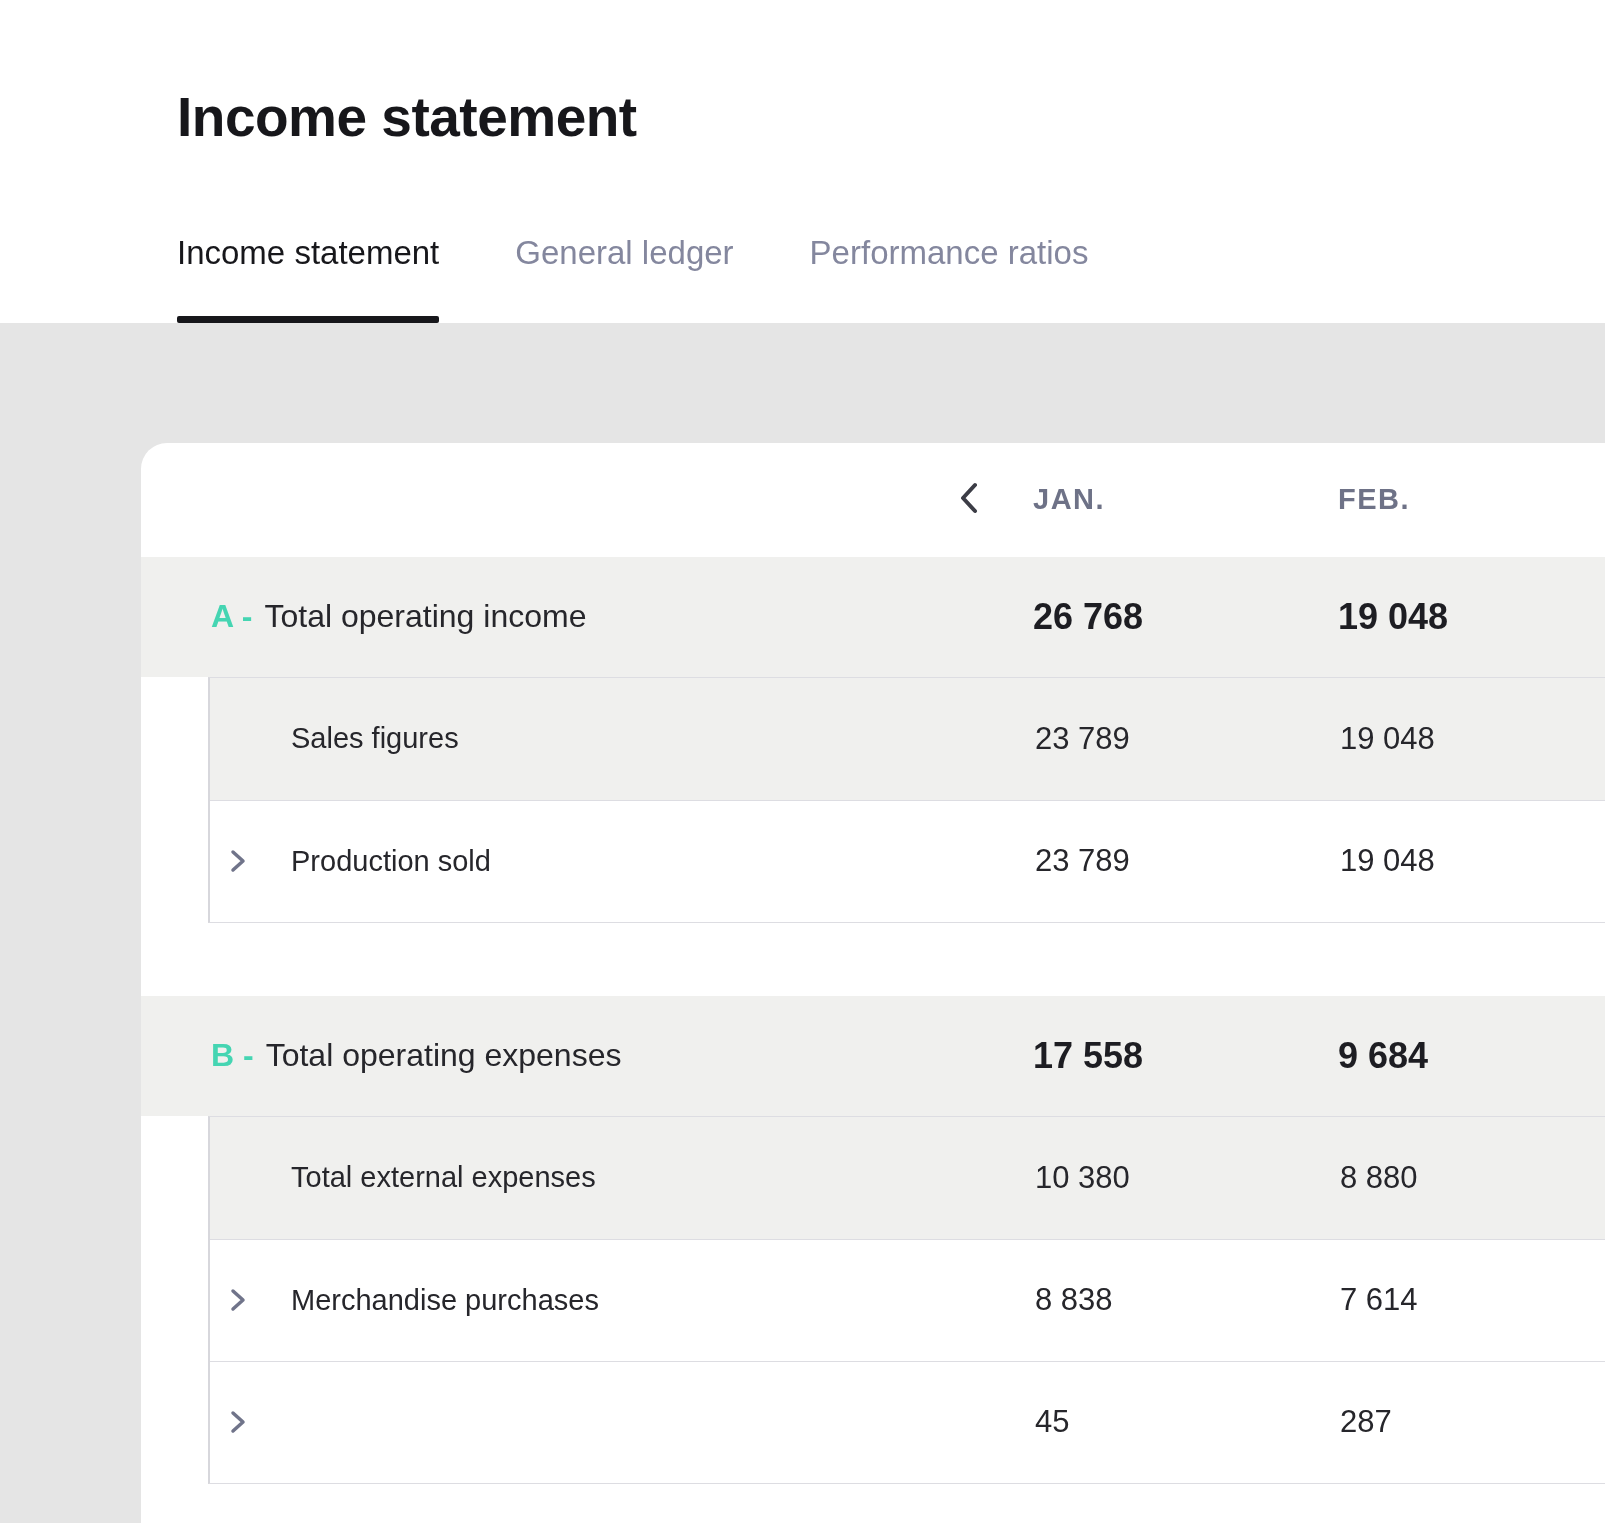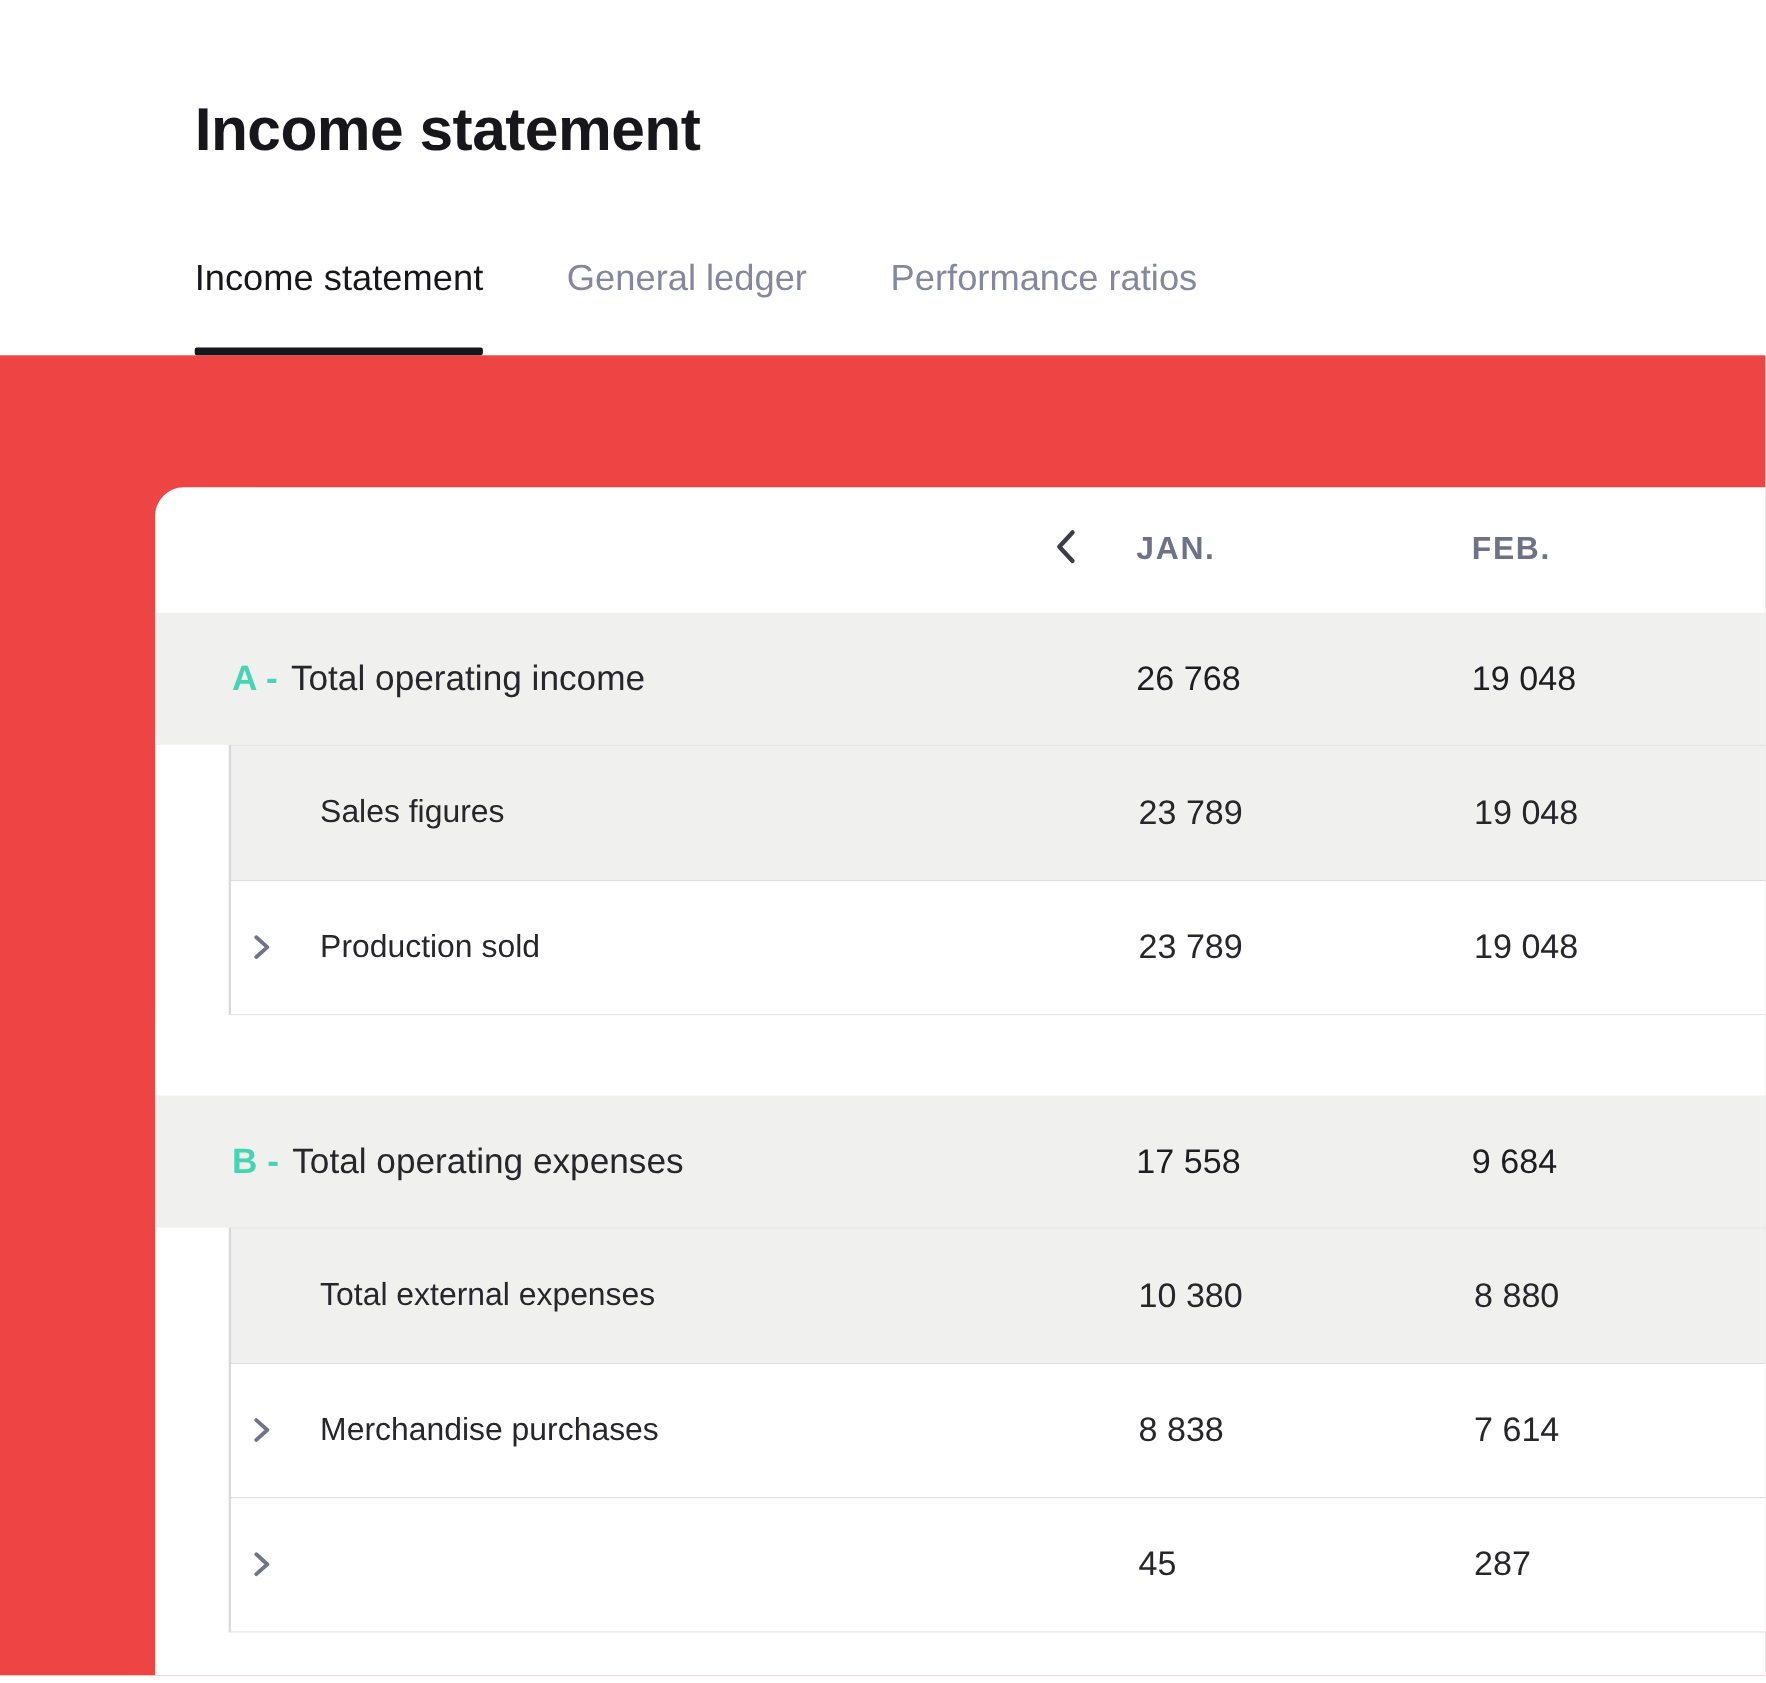"JAN." .page-body { background: #ef4444 -> #e5e5e5 }
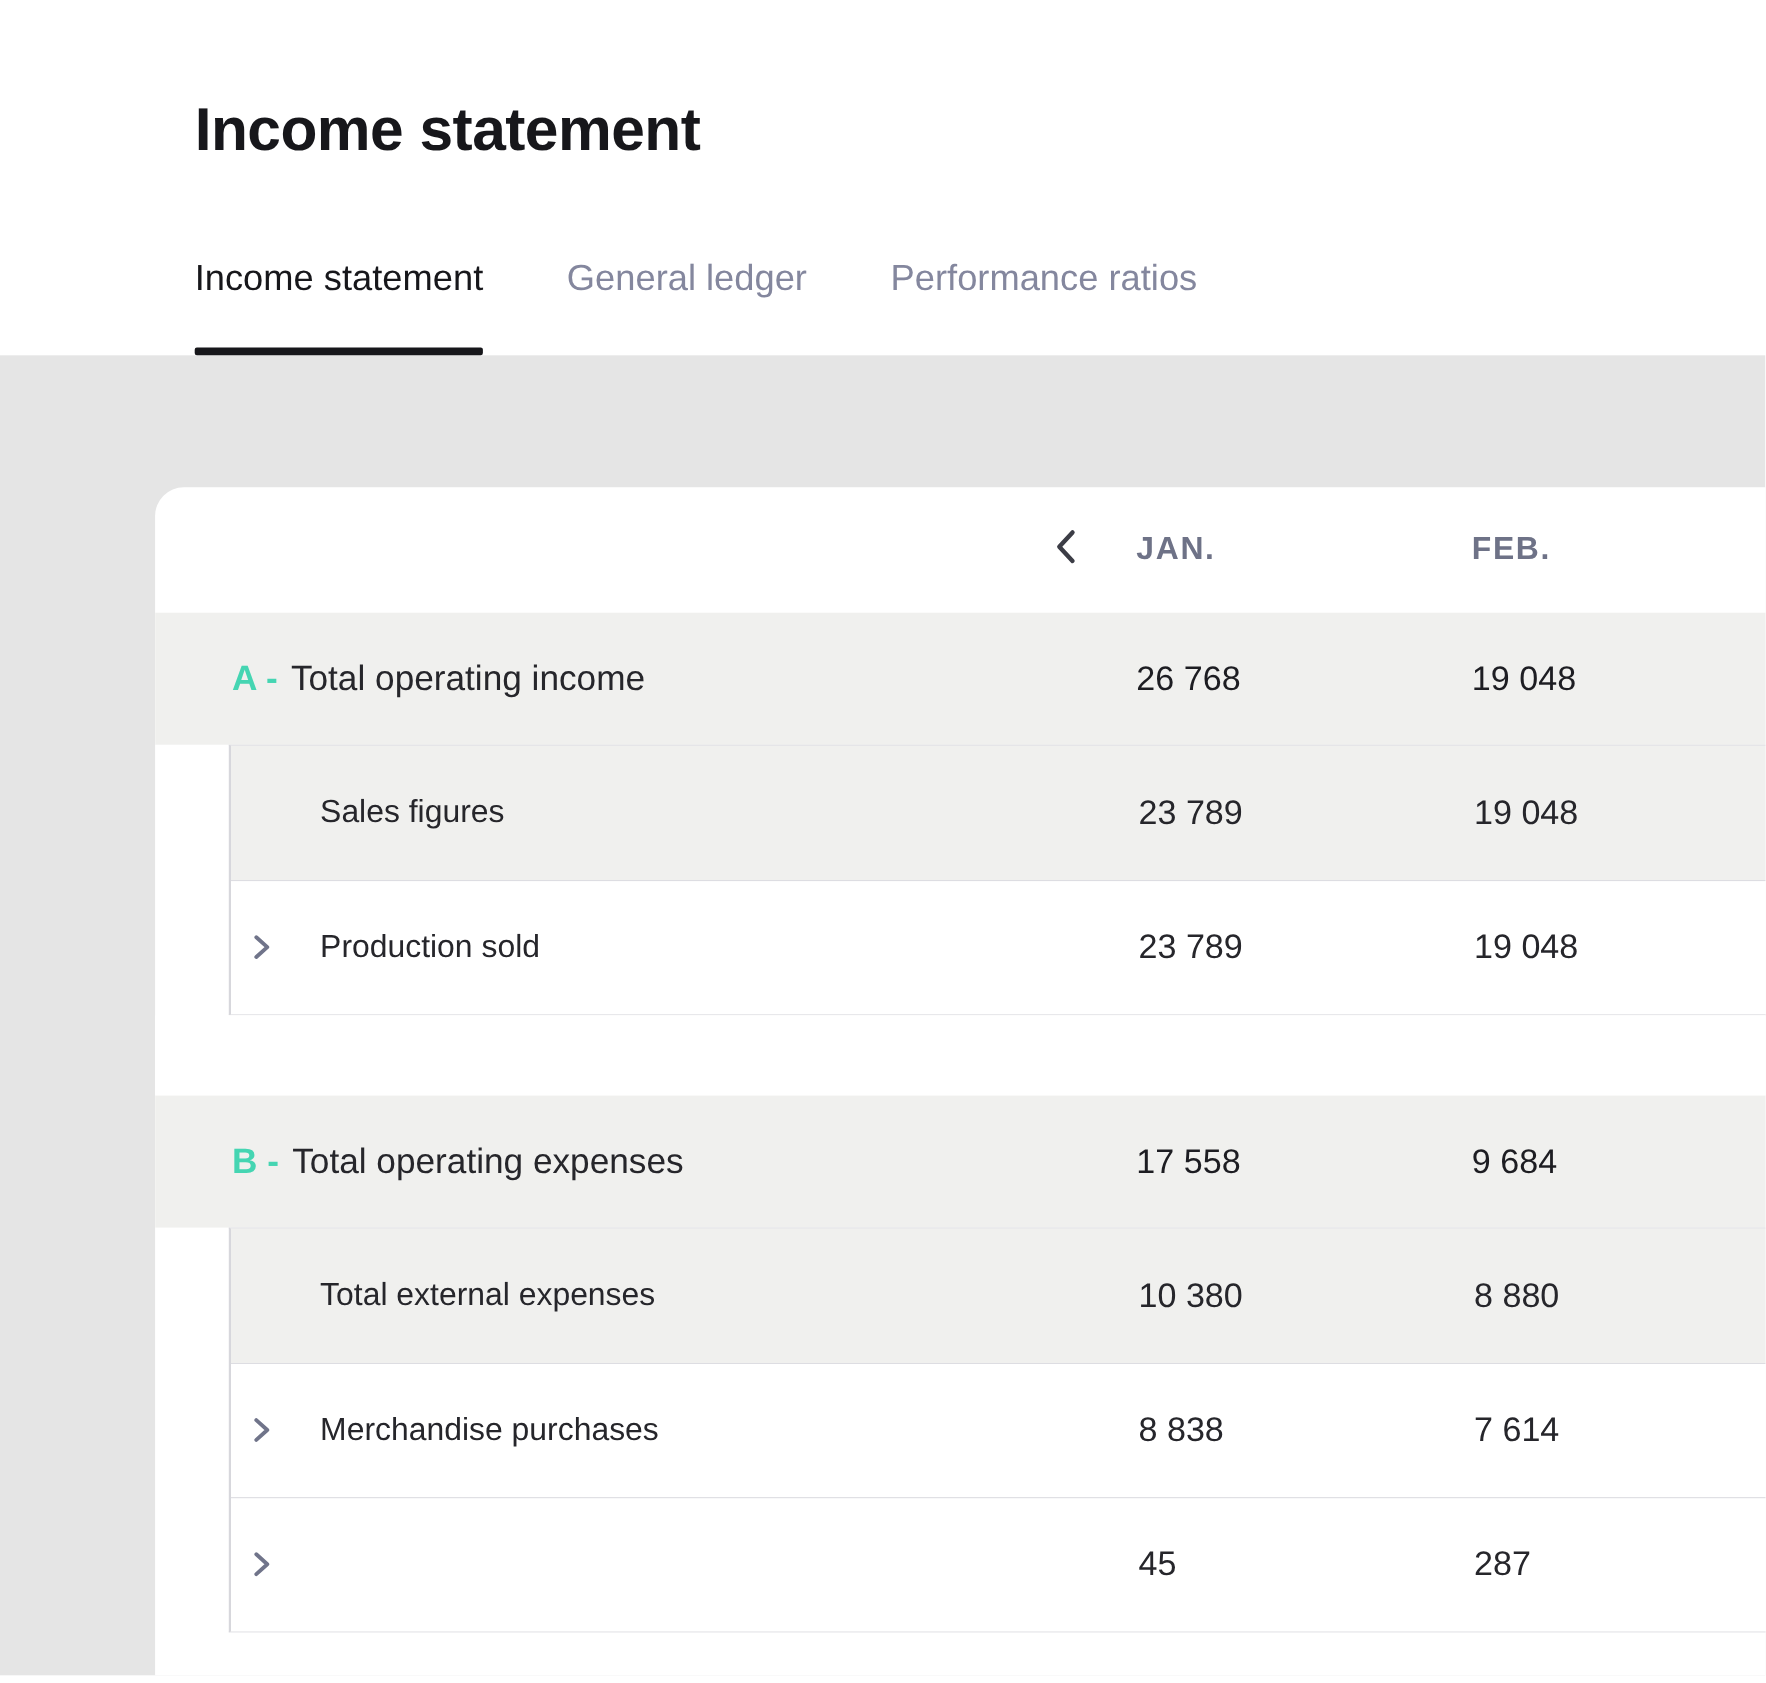"26 768" .section-row .val { font-size: 31px -> 36px; font-weight: 400 -> 700 }
